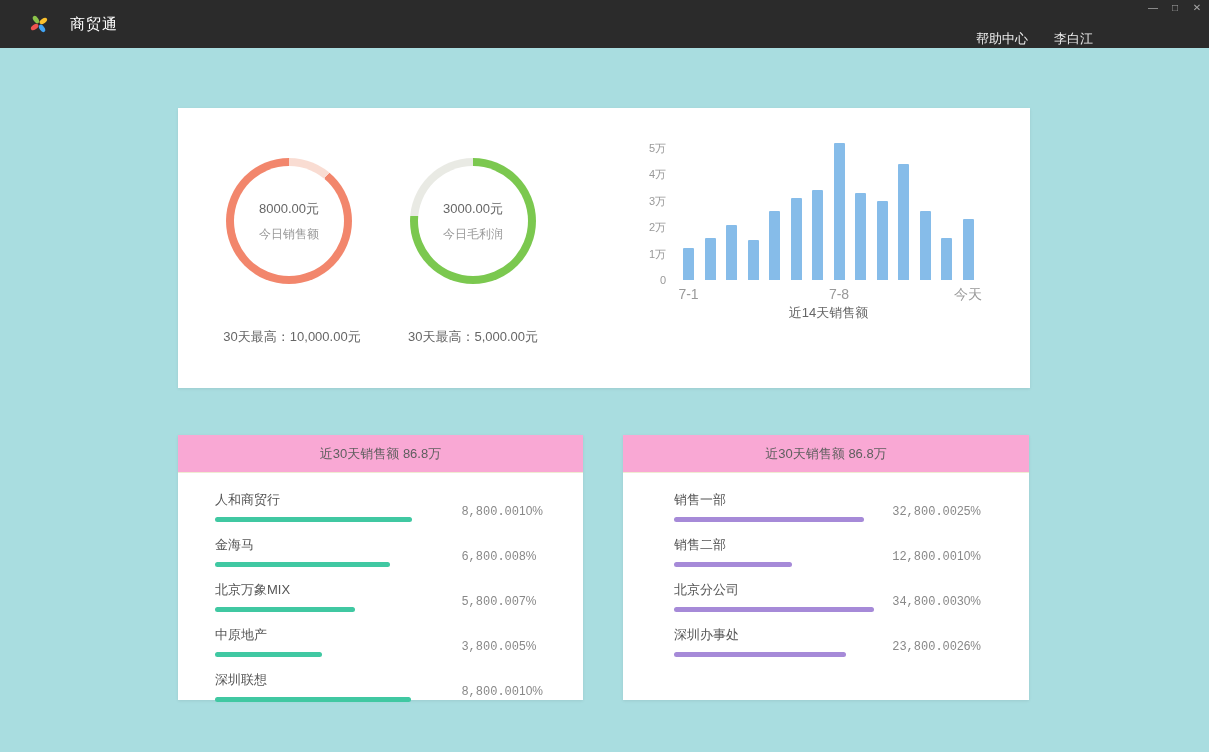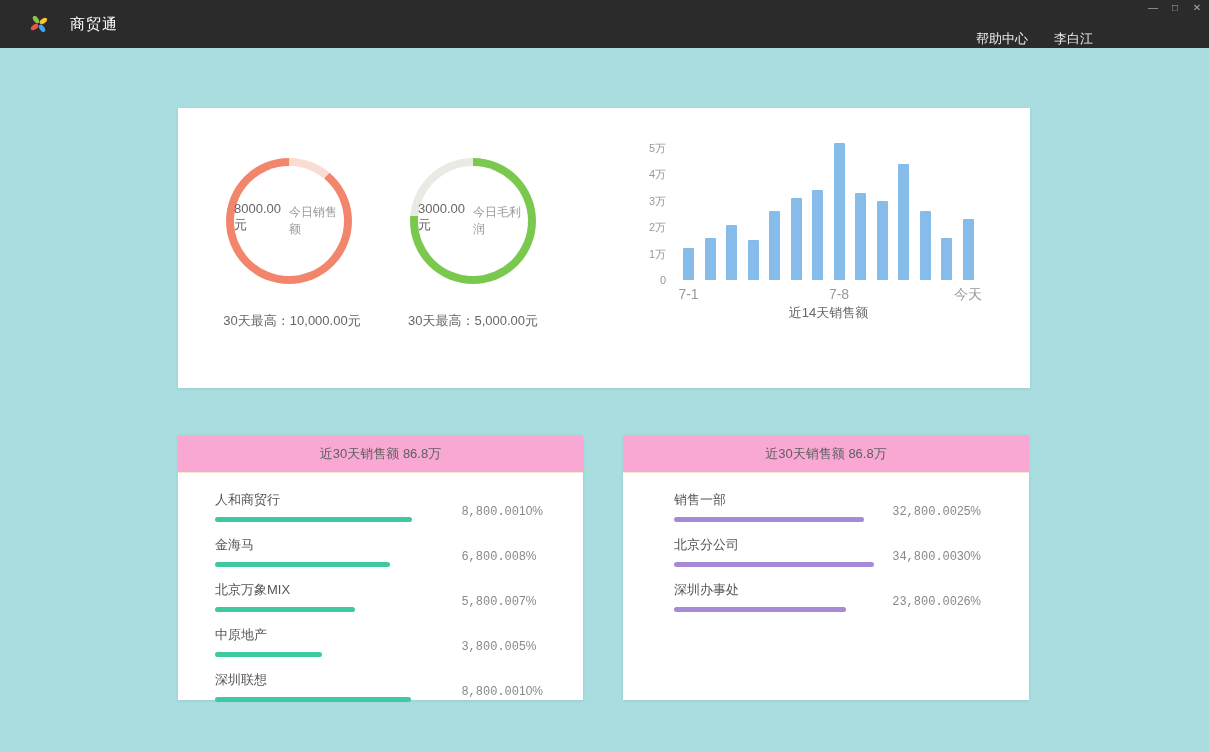"8000.00元" .donut-hole { flex-direction: row -> column }
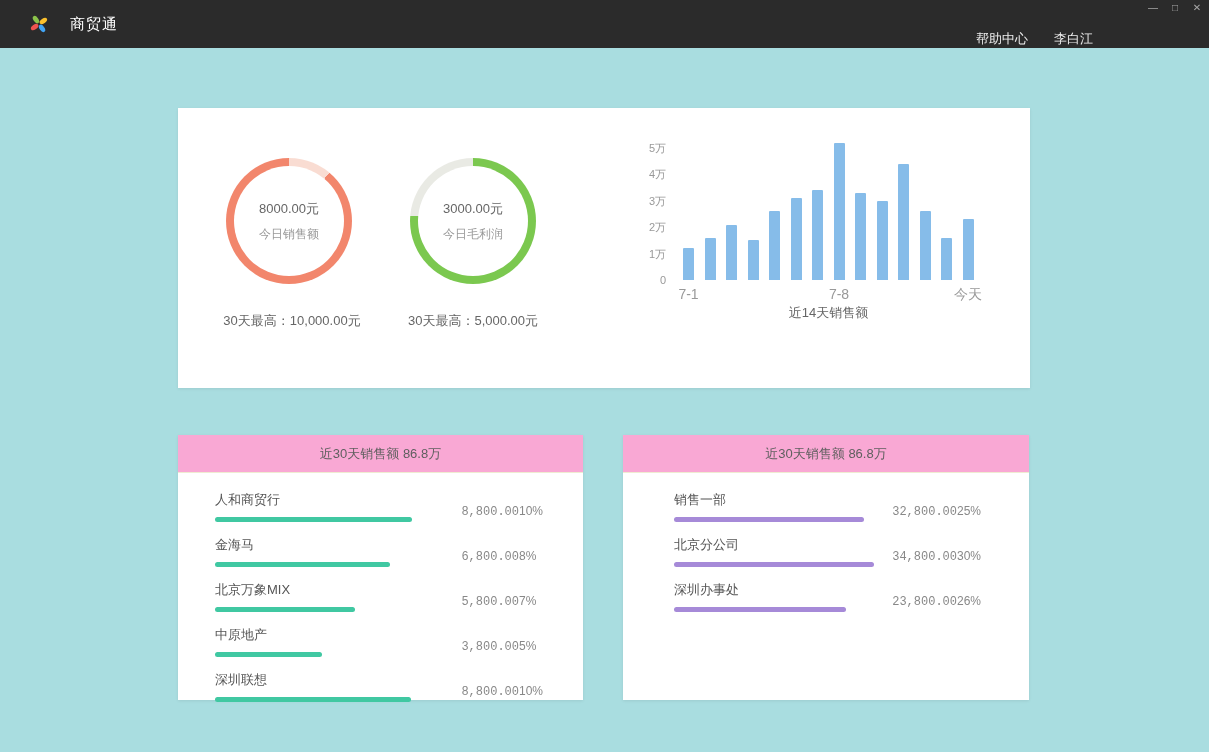"30天最高：10,000.00元" .donut-footer { top: 204px -> 220px }
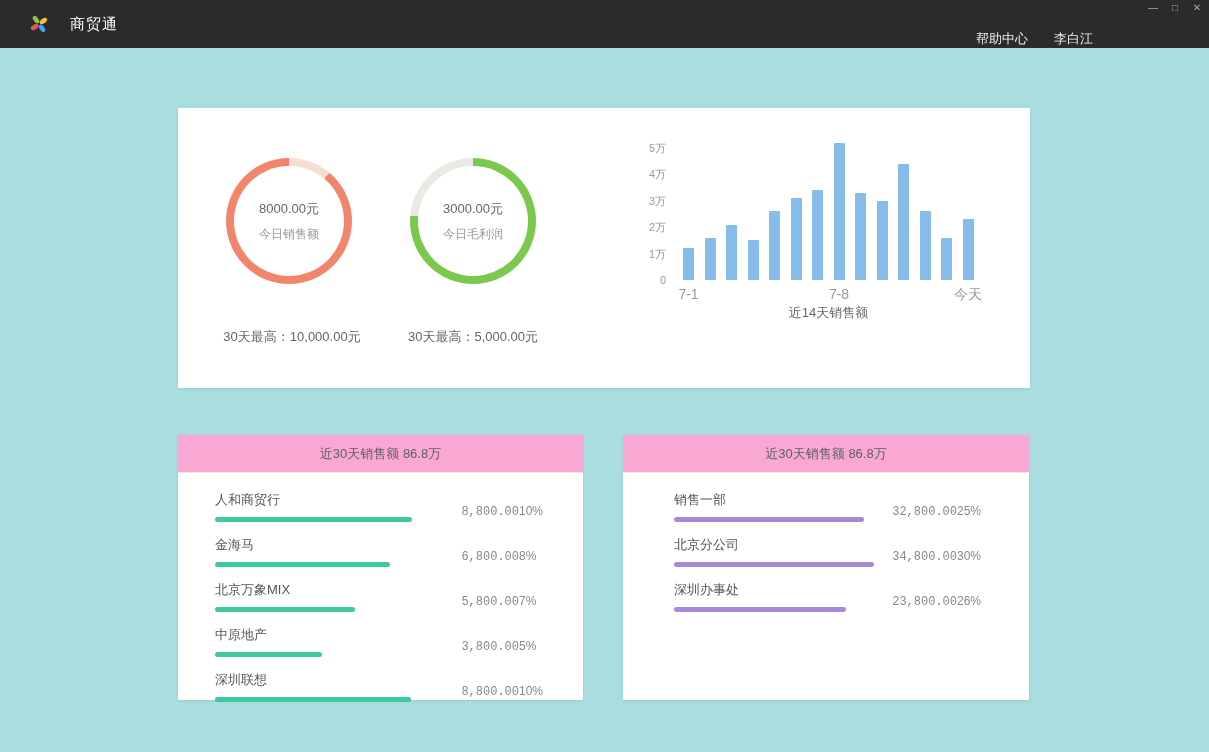"销售二部" div.list-row { html: none -> <div> <div> <div>销售二部</div> <div></div> </div> <div><span>12,800.00</span><span>10%</span></div> </div> }
